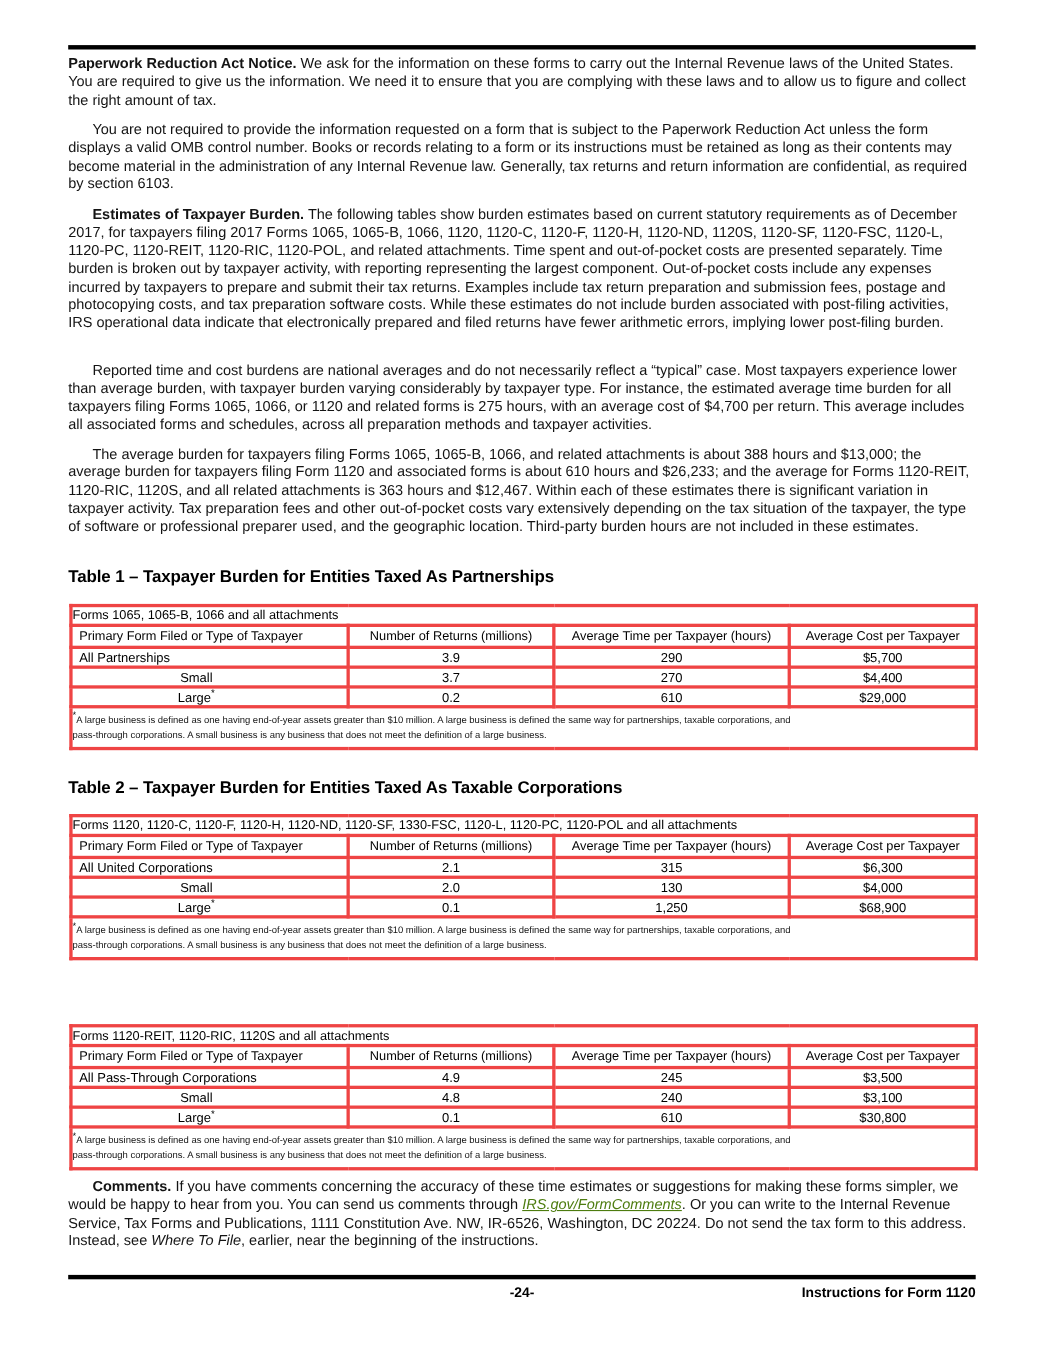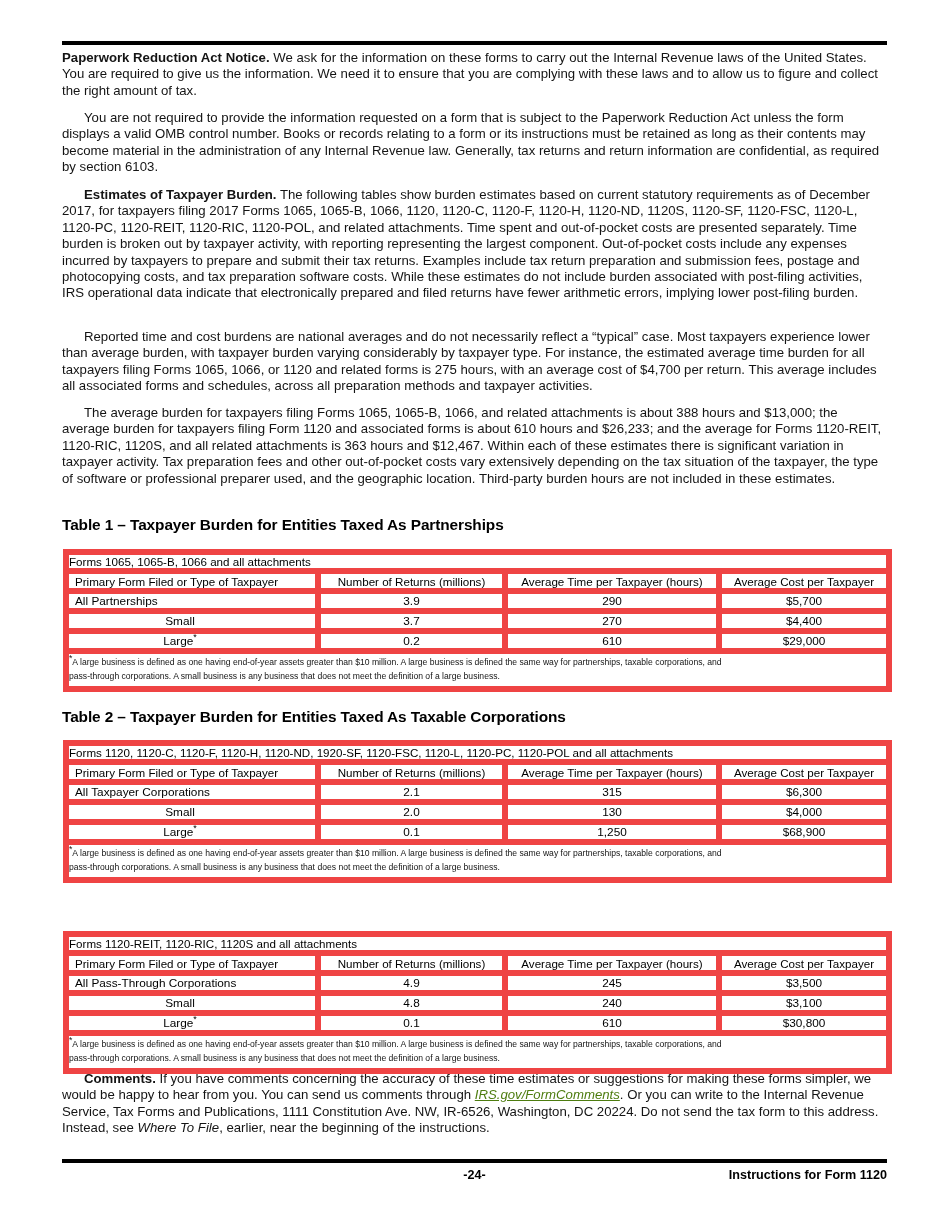"Forms 1065, 1065-B, 1066 and" table.burden td, table.burden th { border: 6px solid #ef4444 -> 3px solid #ef4444 }
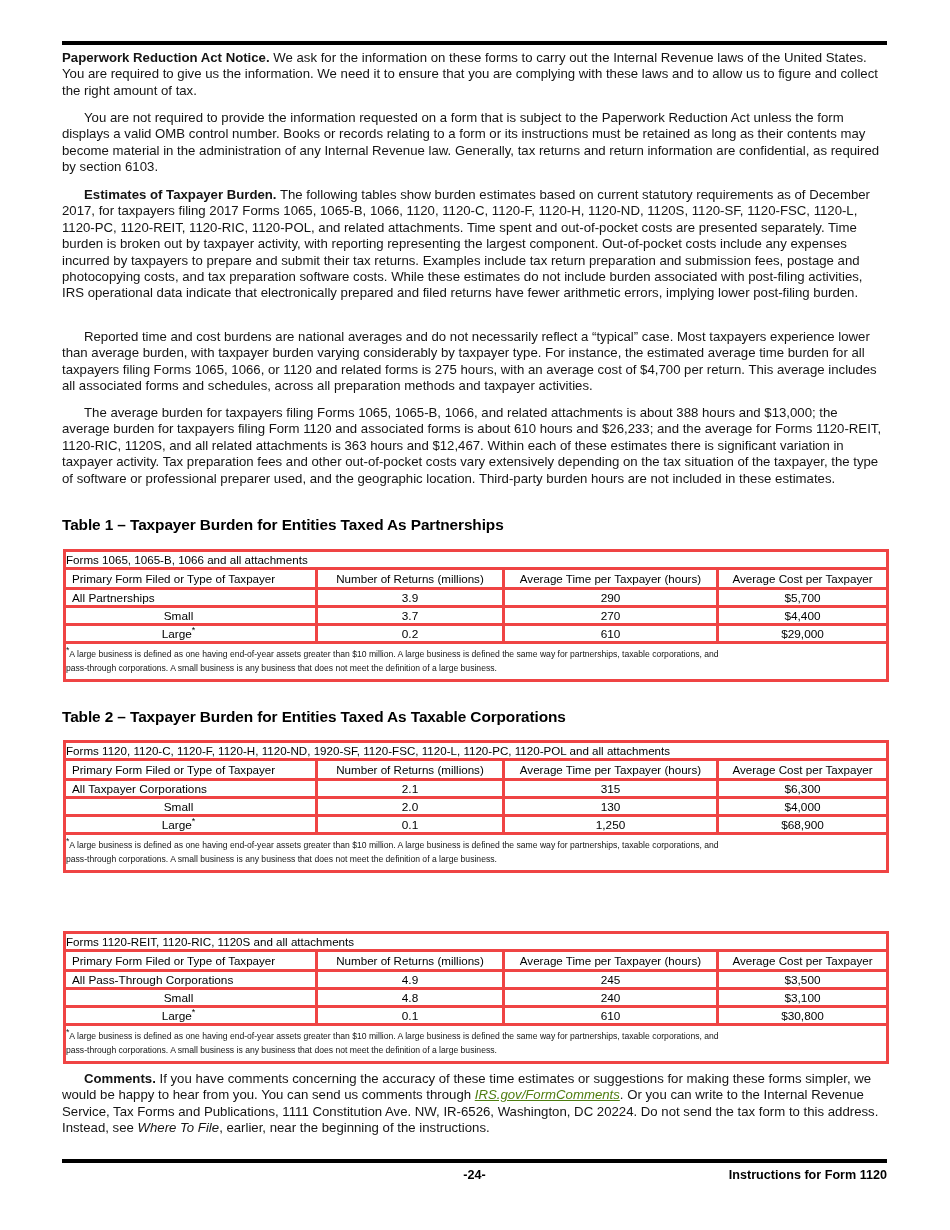"Forms 1120, 1120-C, 1120-F, 1120-H," td.forms-head { text: 1920-SF, 1120-FSC -> 1120-SF, 1330-FSC }
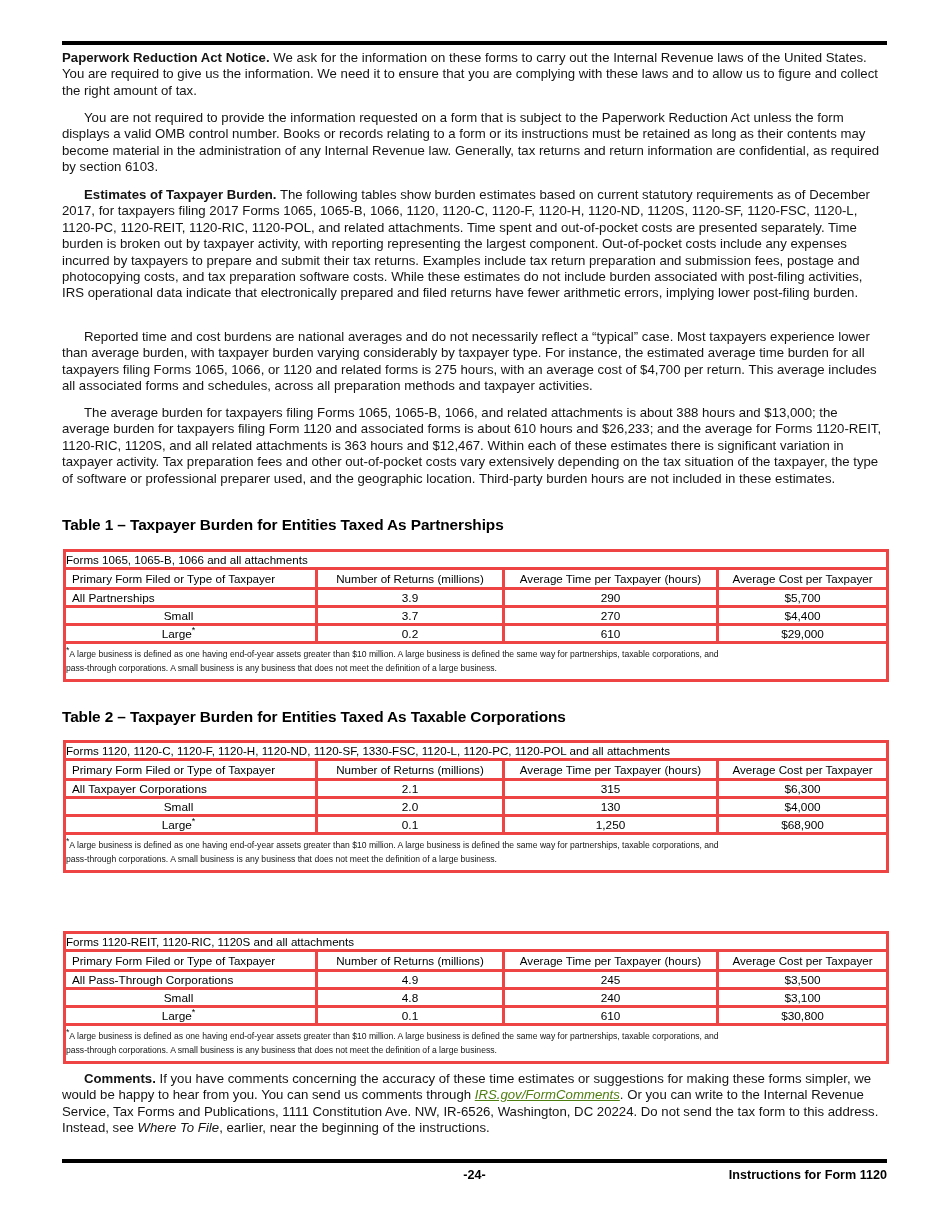"All Taxpayer Corporations" td.cell { text: Taxpayer -> United }
